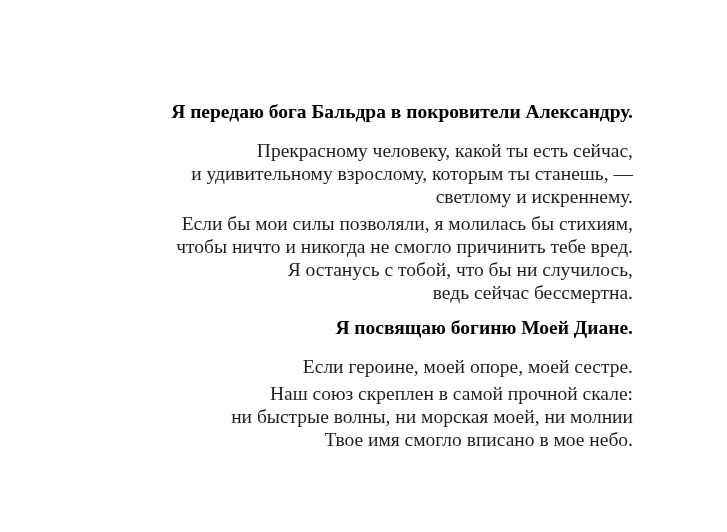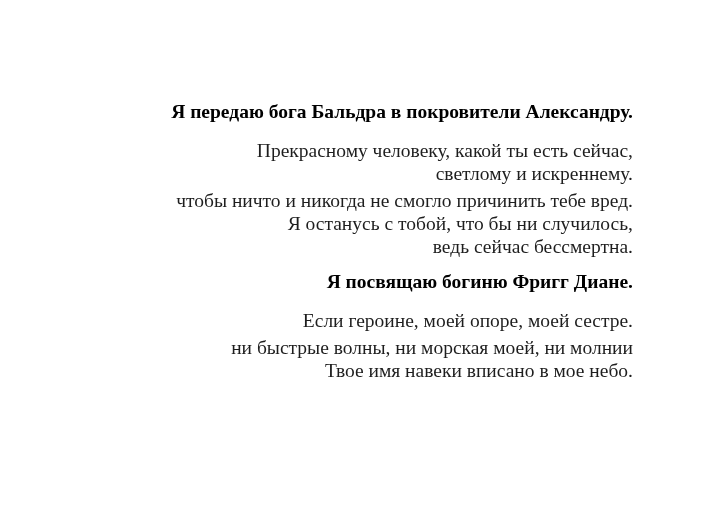"и удивительному взрослому, которым ты" div.text-line { html: none -> <div>и удивительному взрослому, которым ты станешь, —</div> }
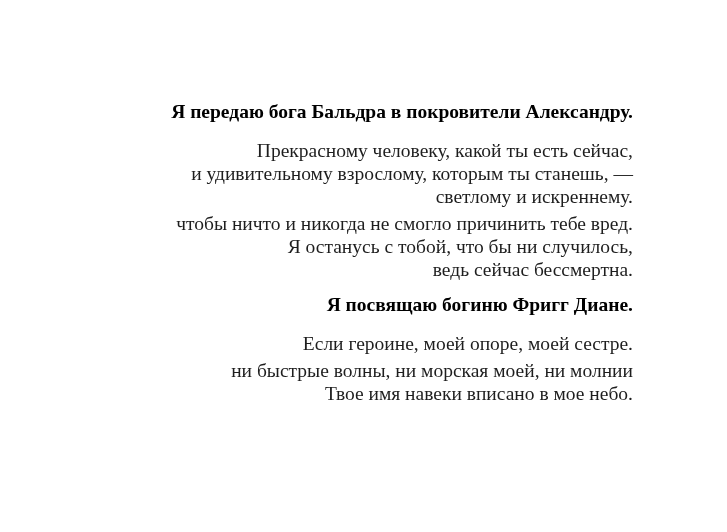"Если бы мои силы позволяли," div.text-line { html: none -> <div>Если бы мои силы позволяли, я молилась бы стихиям,</div> }
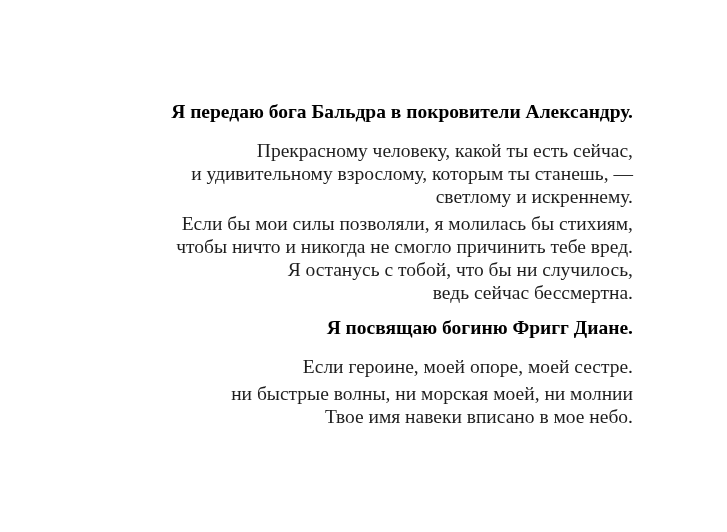"Я посвящаю богиню Фригг Диане." div.dedication-title { text: Фригг -> Моей }
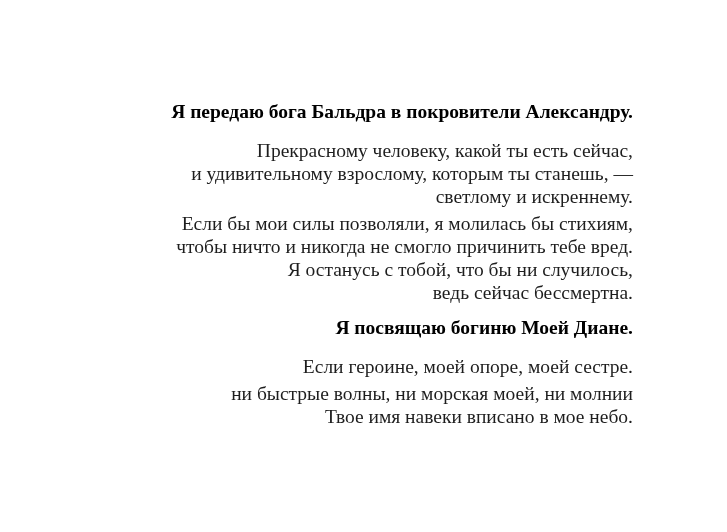"Наш союз скреплен в самой" div.text-line { html: none -> <div>Наш союз скреплен в самой прочной скале:</div> }
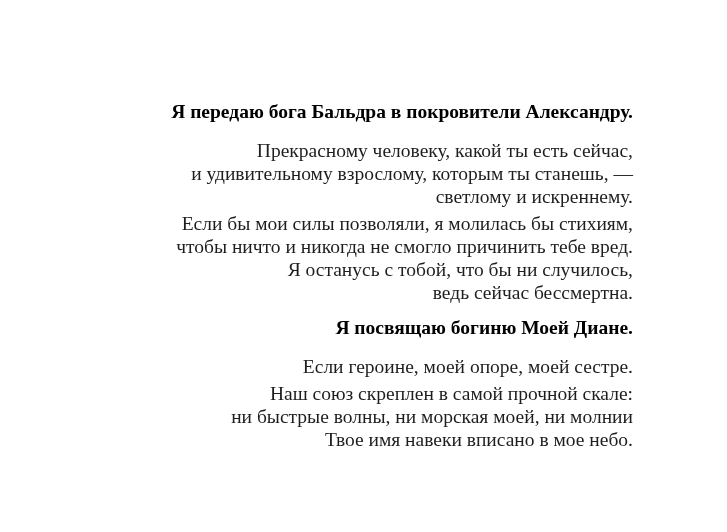"Твое имя навеки вписано в" div.text-line { text: навеки -> смогло }
